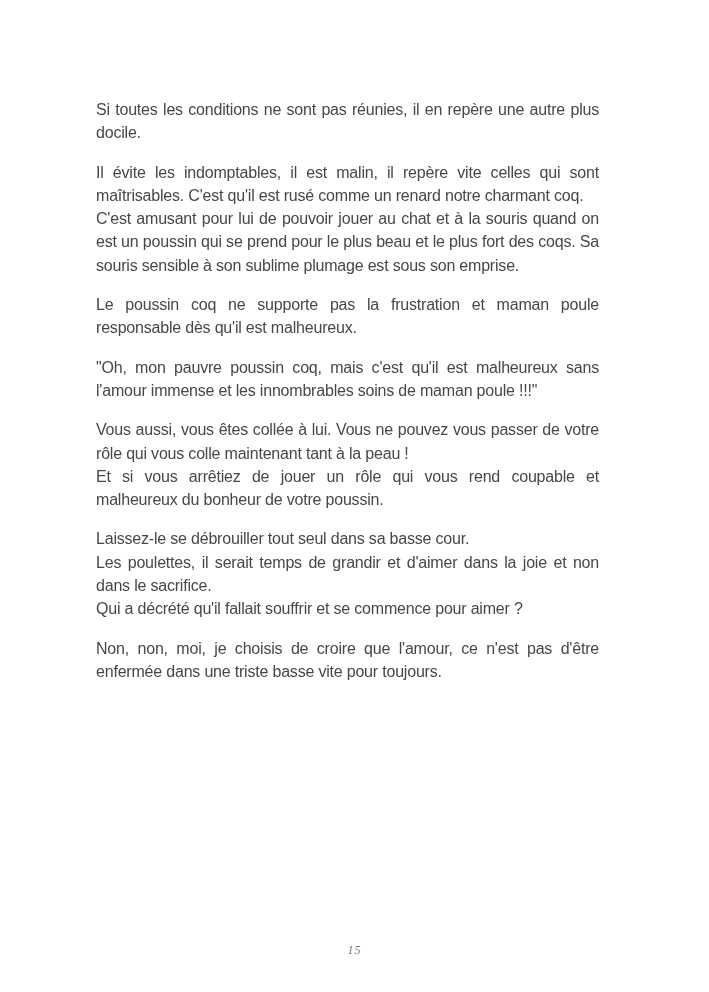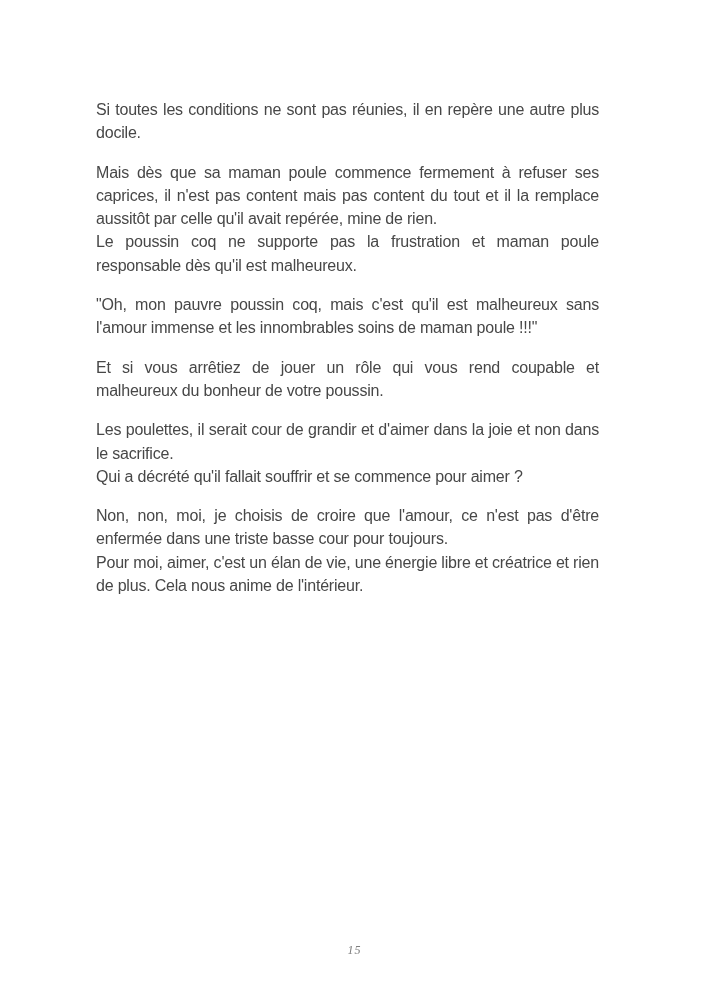"Il évite les indomptables, il" p { html: none -> <p>Il évite les indomptables, il est malin, il repère vite celles qui sont maîtrisables. C'est qu'il est rusé comme un renard notre charmant coq.</p> }
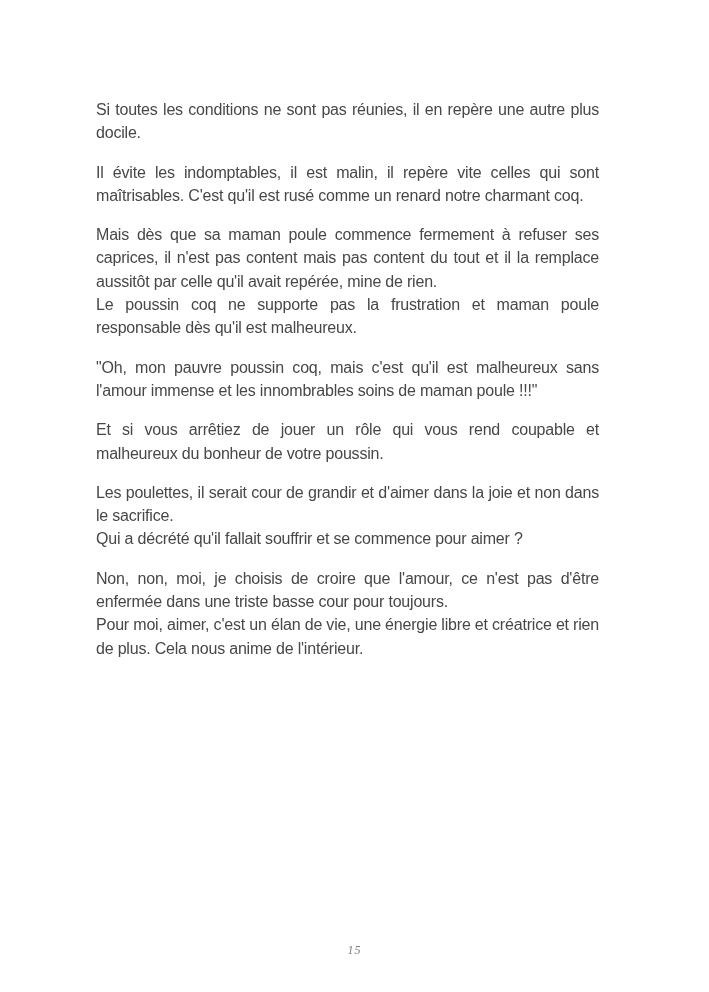"C'est amusant pour lui de" p { html: none -> <p>C'est amusant pour lui de pouvoir jouer au chat et à la souris quand on est un poussin qui se prend pour le plus beau et le plus fort des coqs. Sa souris sensible à son sublime plumage est sous son emprise.</p> }
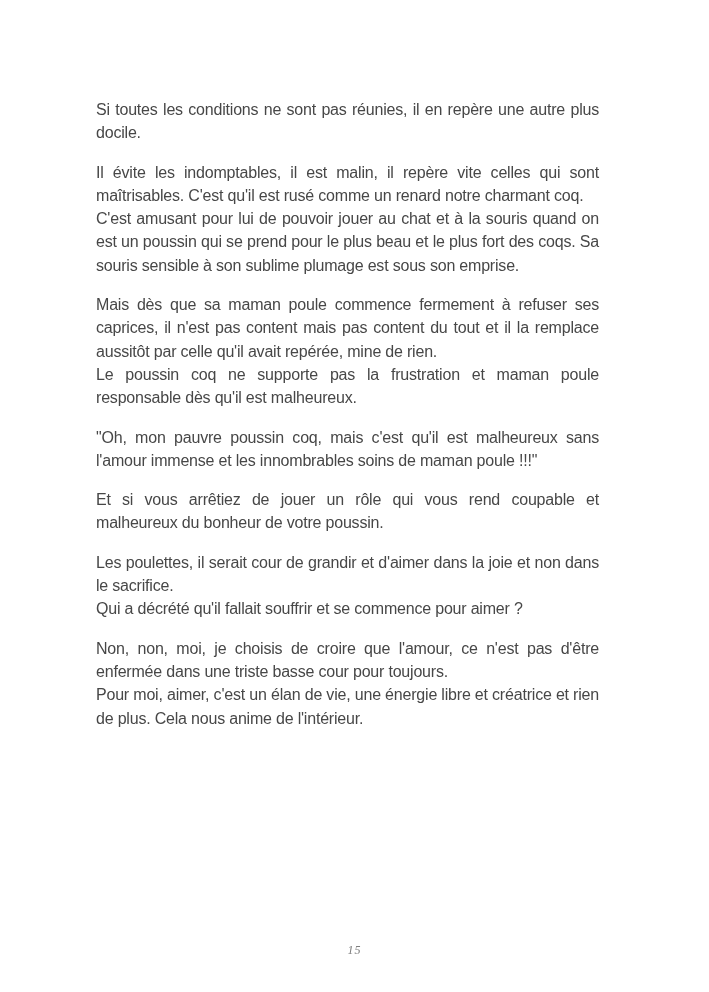"Mais dès que sa maman" p { html: <p>Mais dès que sa maman poule commence fermement à refuser ses caprices, il n'est pas content mais pas content du tout et il la remplace aussitôt par celle qu'il avait repérée, mine de rien.</p> -> none }
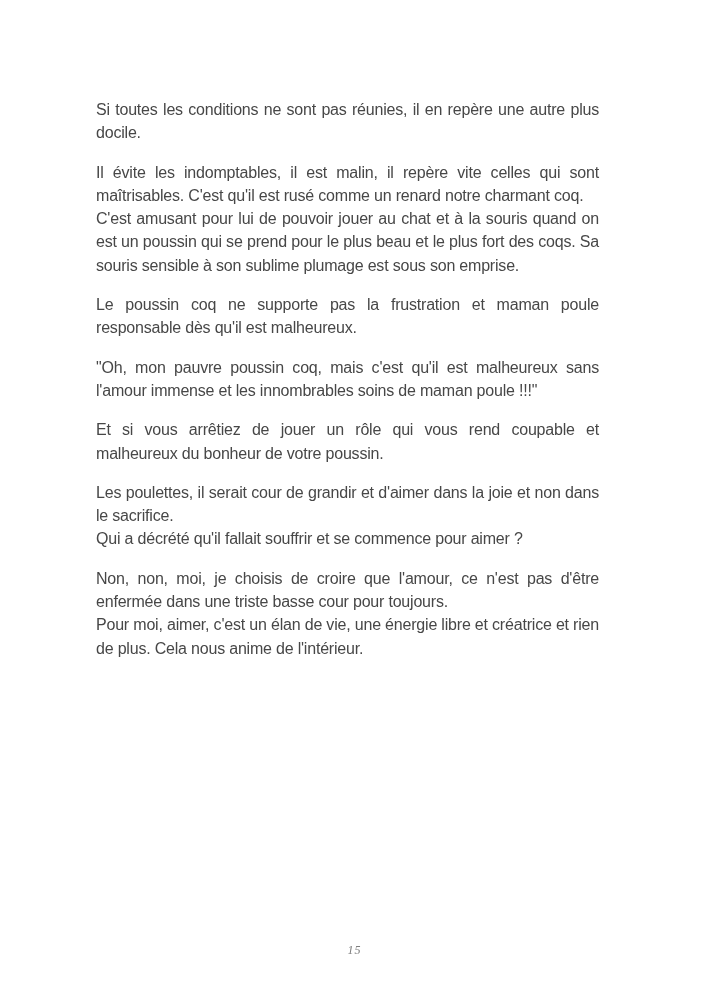"Vous aussi, vous êtes collée" p { html: none -> <p>Vous aussi, vous êtes collée à lui. Vous ne pouvez vous passer de votre rôle qui vous colle maintenant tant à la peau !</p> }
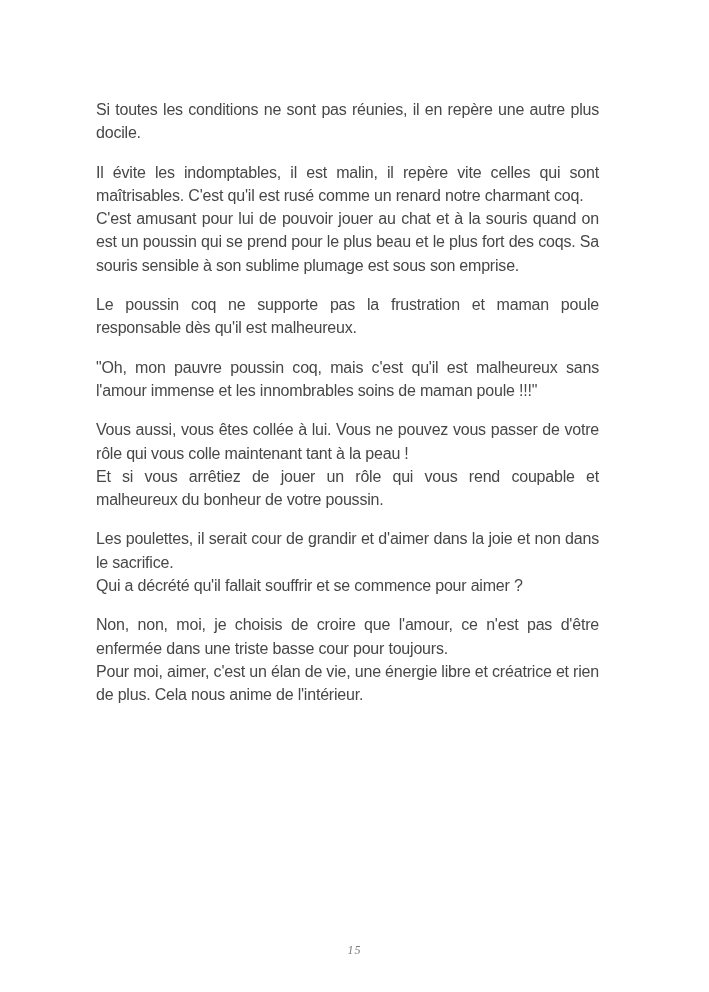"Laissez-le se débrouiller tout seul" p { html: none -> <p>Laissez-le se débrouiller tout seul dans sa basse cour.</p> }
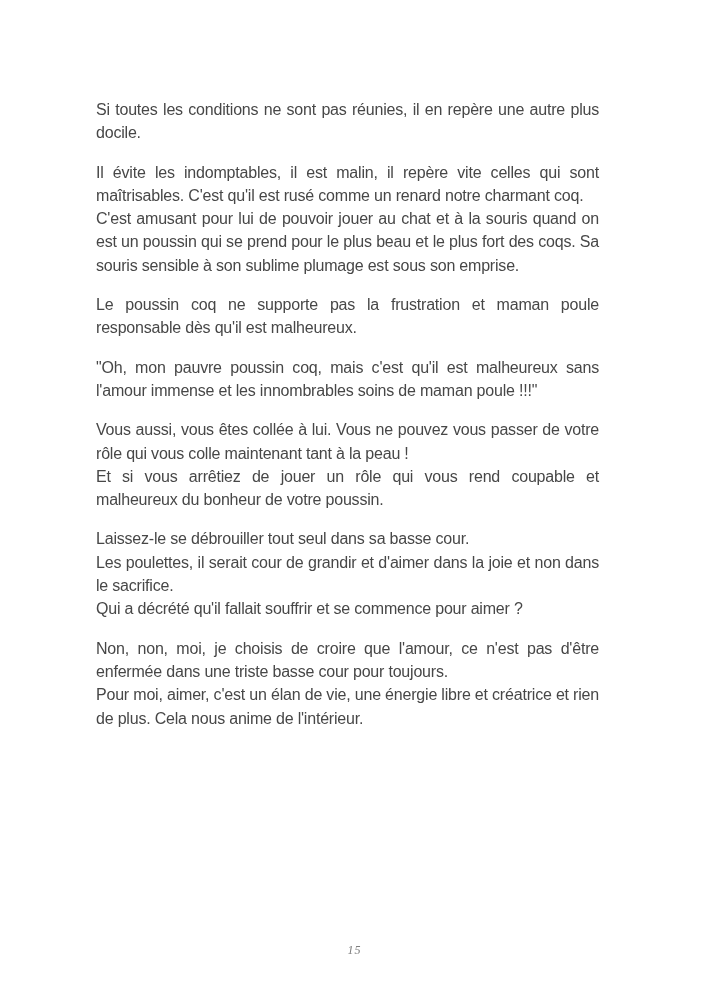"Les poulettes, il serait cour" p { text: cour -> temps }
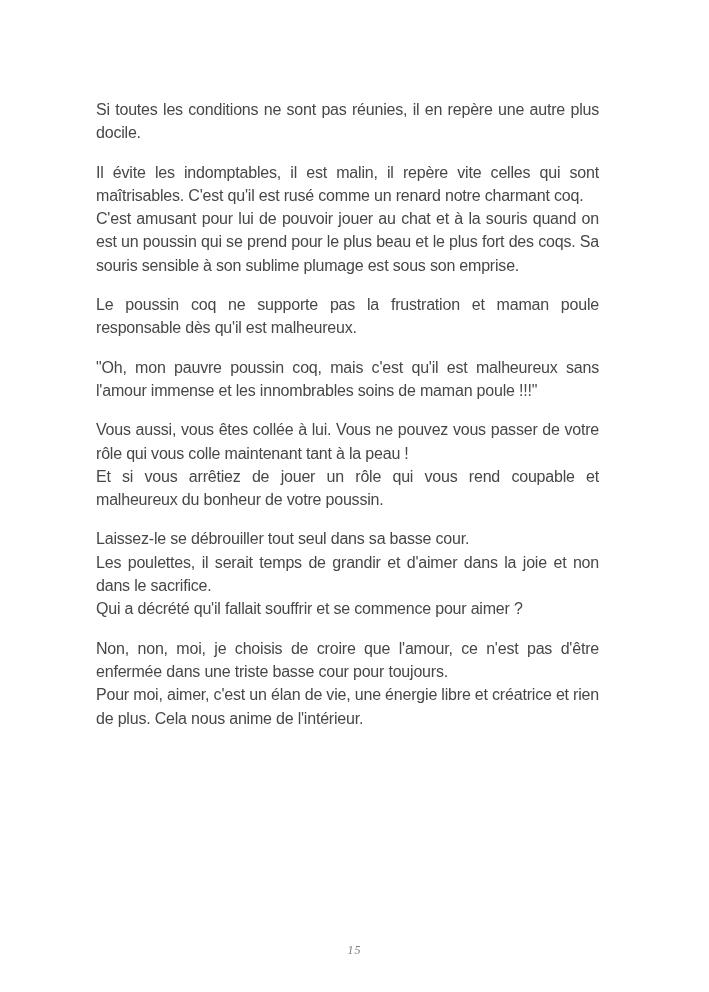"Non, non, moi, je choisis" p { text: cour -> vite }
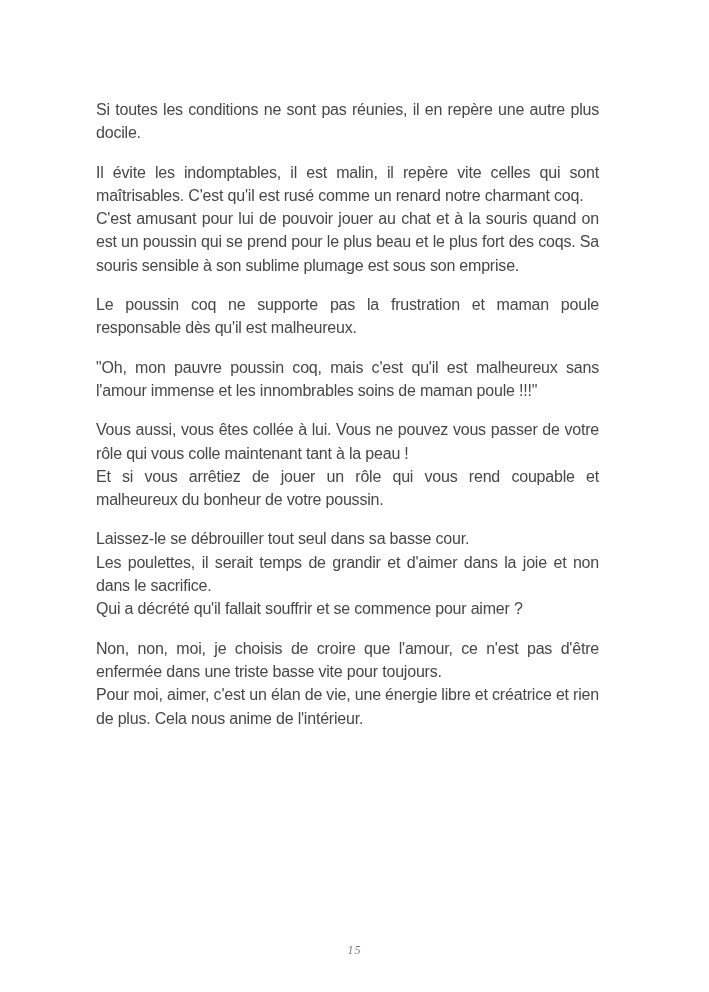"Pour moi, aimer, c'est un" p { html: <p>Pour moi, aimer, c'est un élan de vie, une énergie libre et créatrice et rien de plus. Cela nous anime de l'intérieur.</p> -> none }
